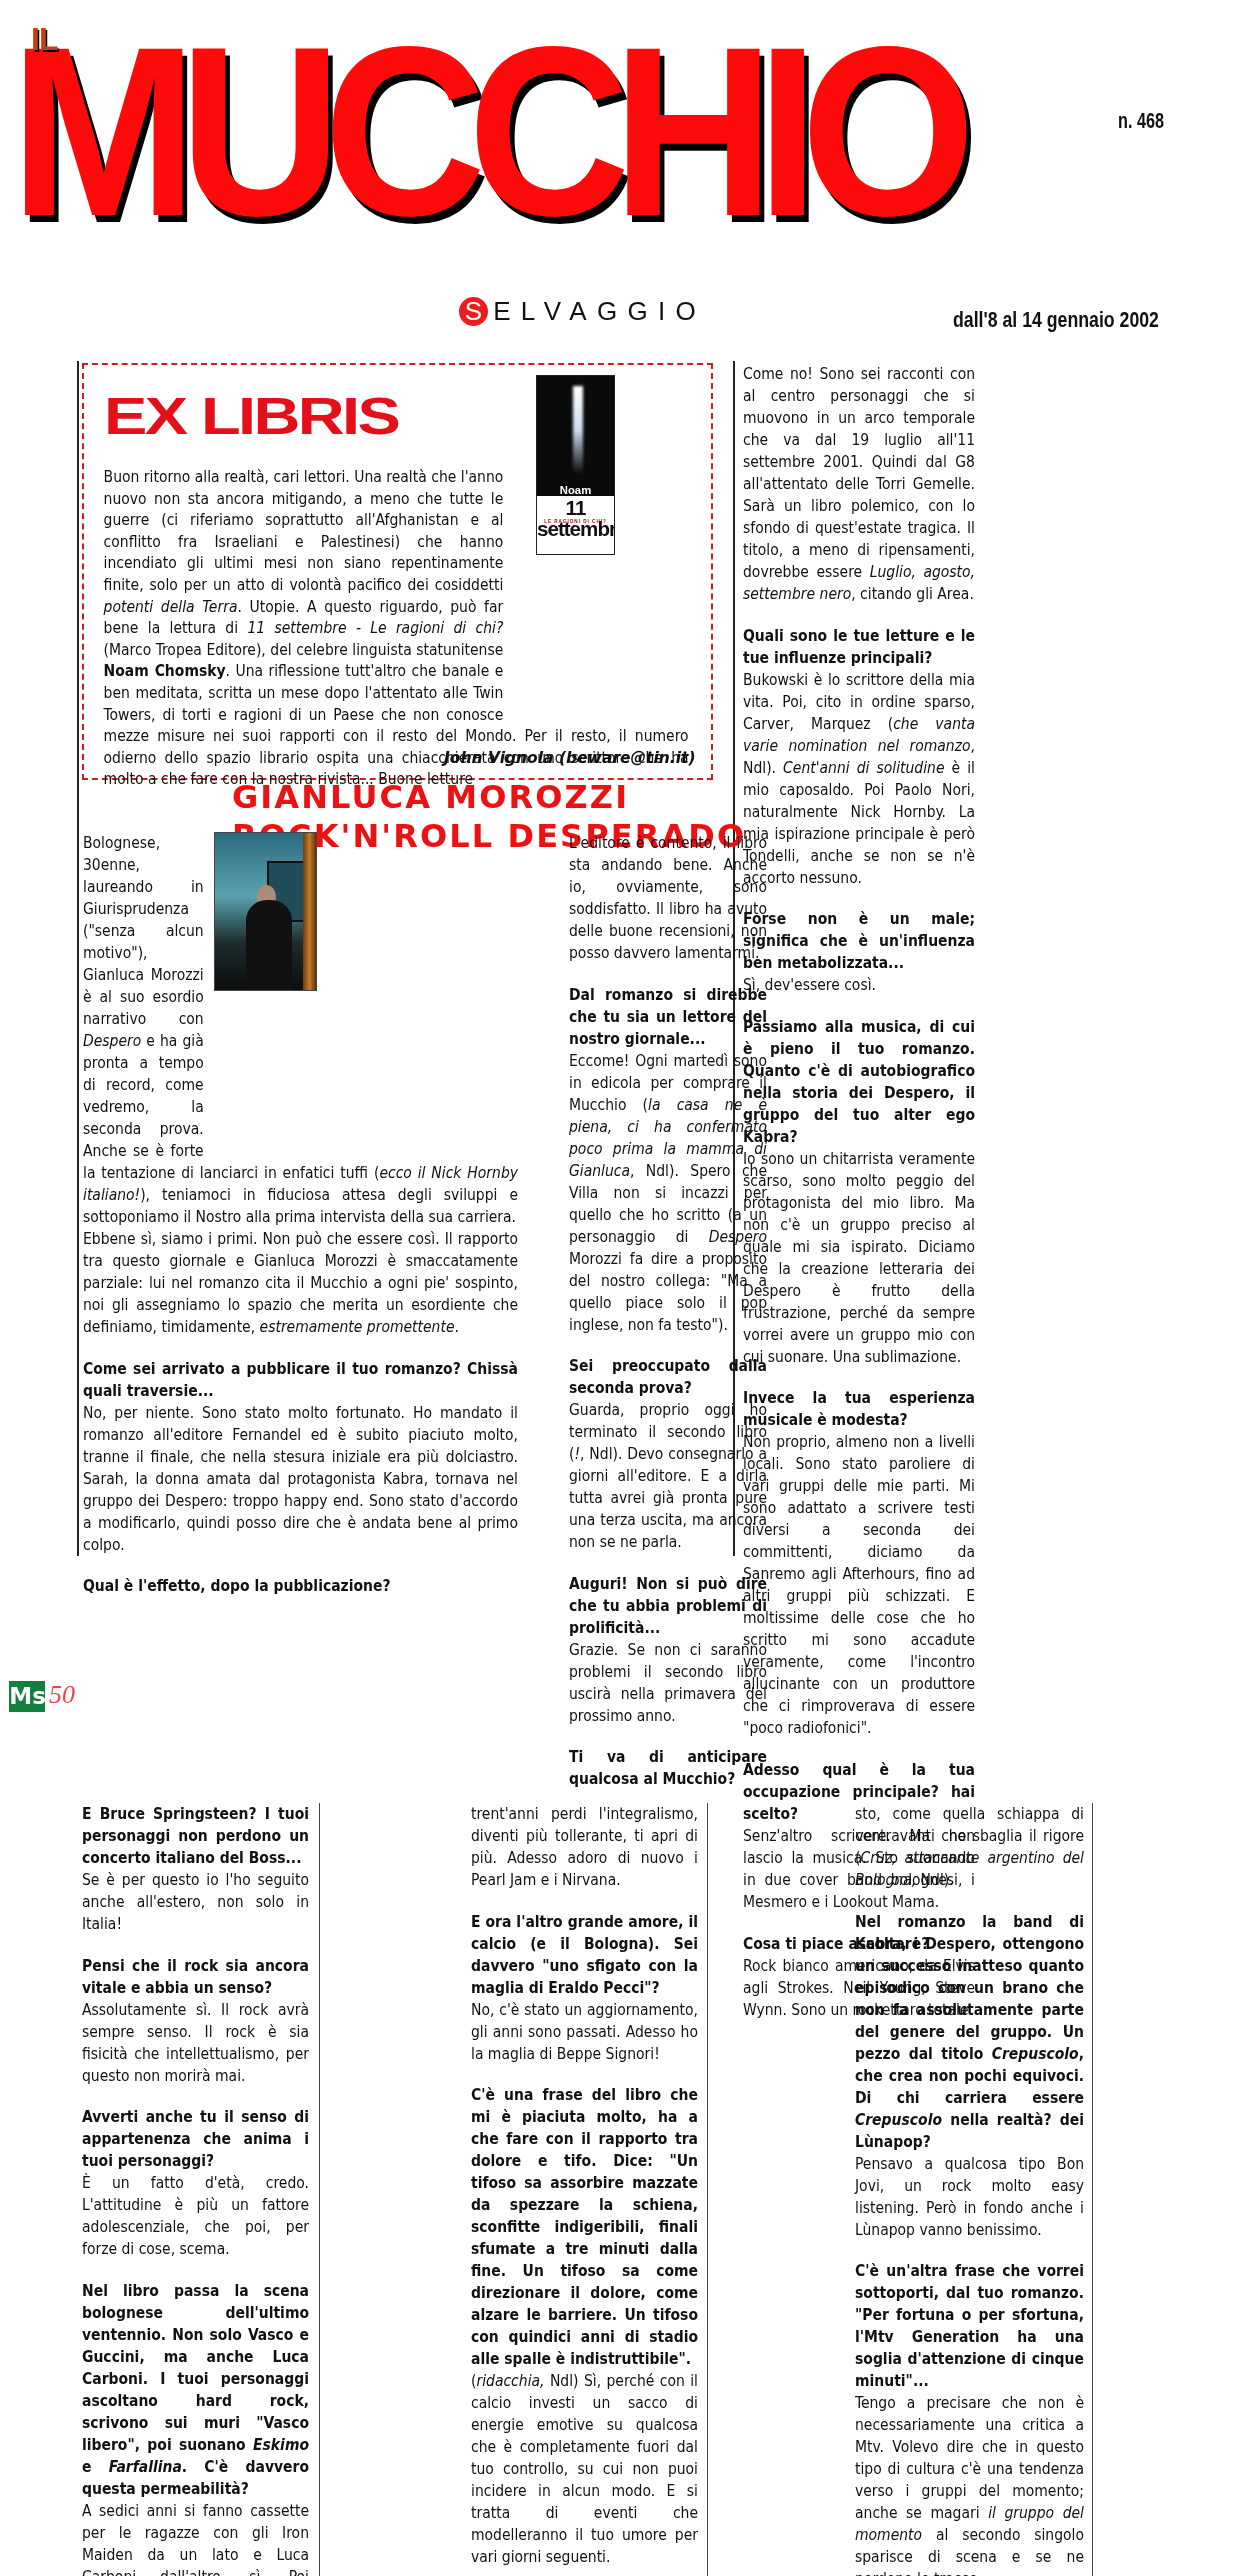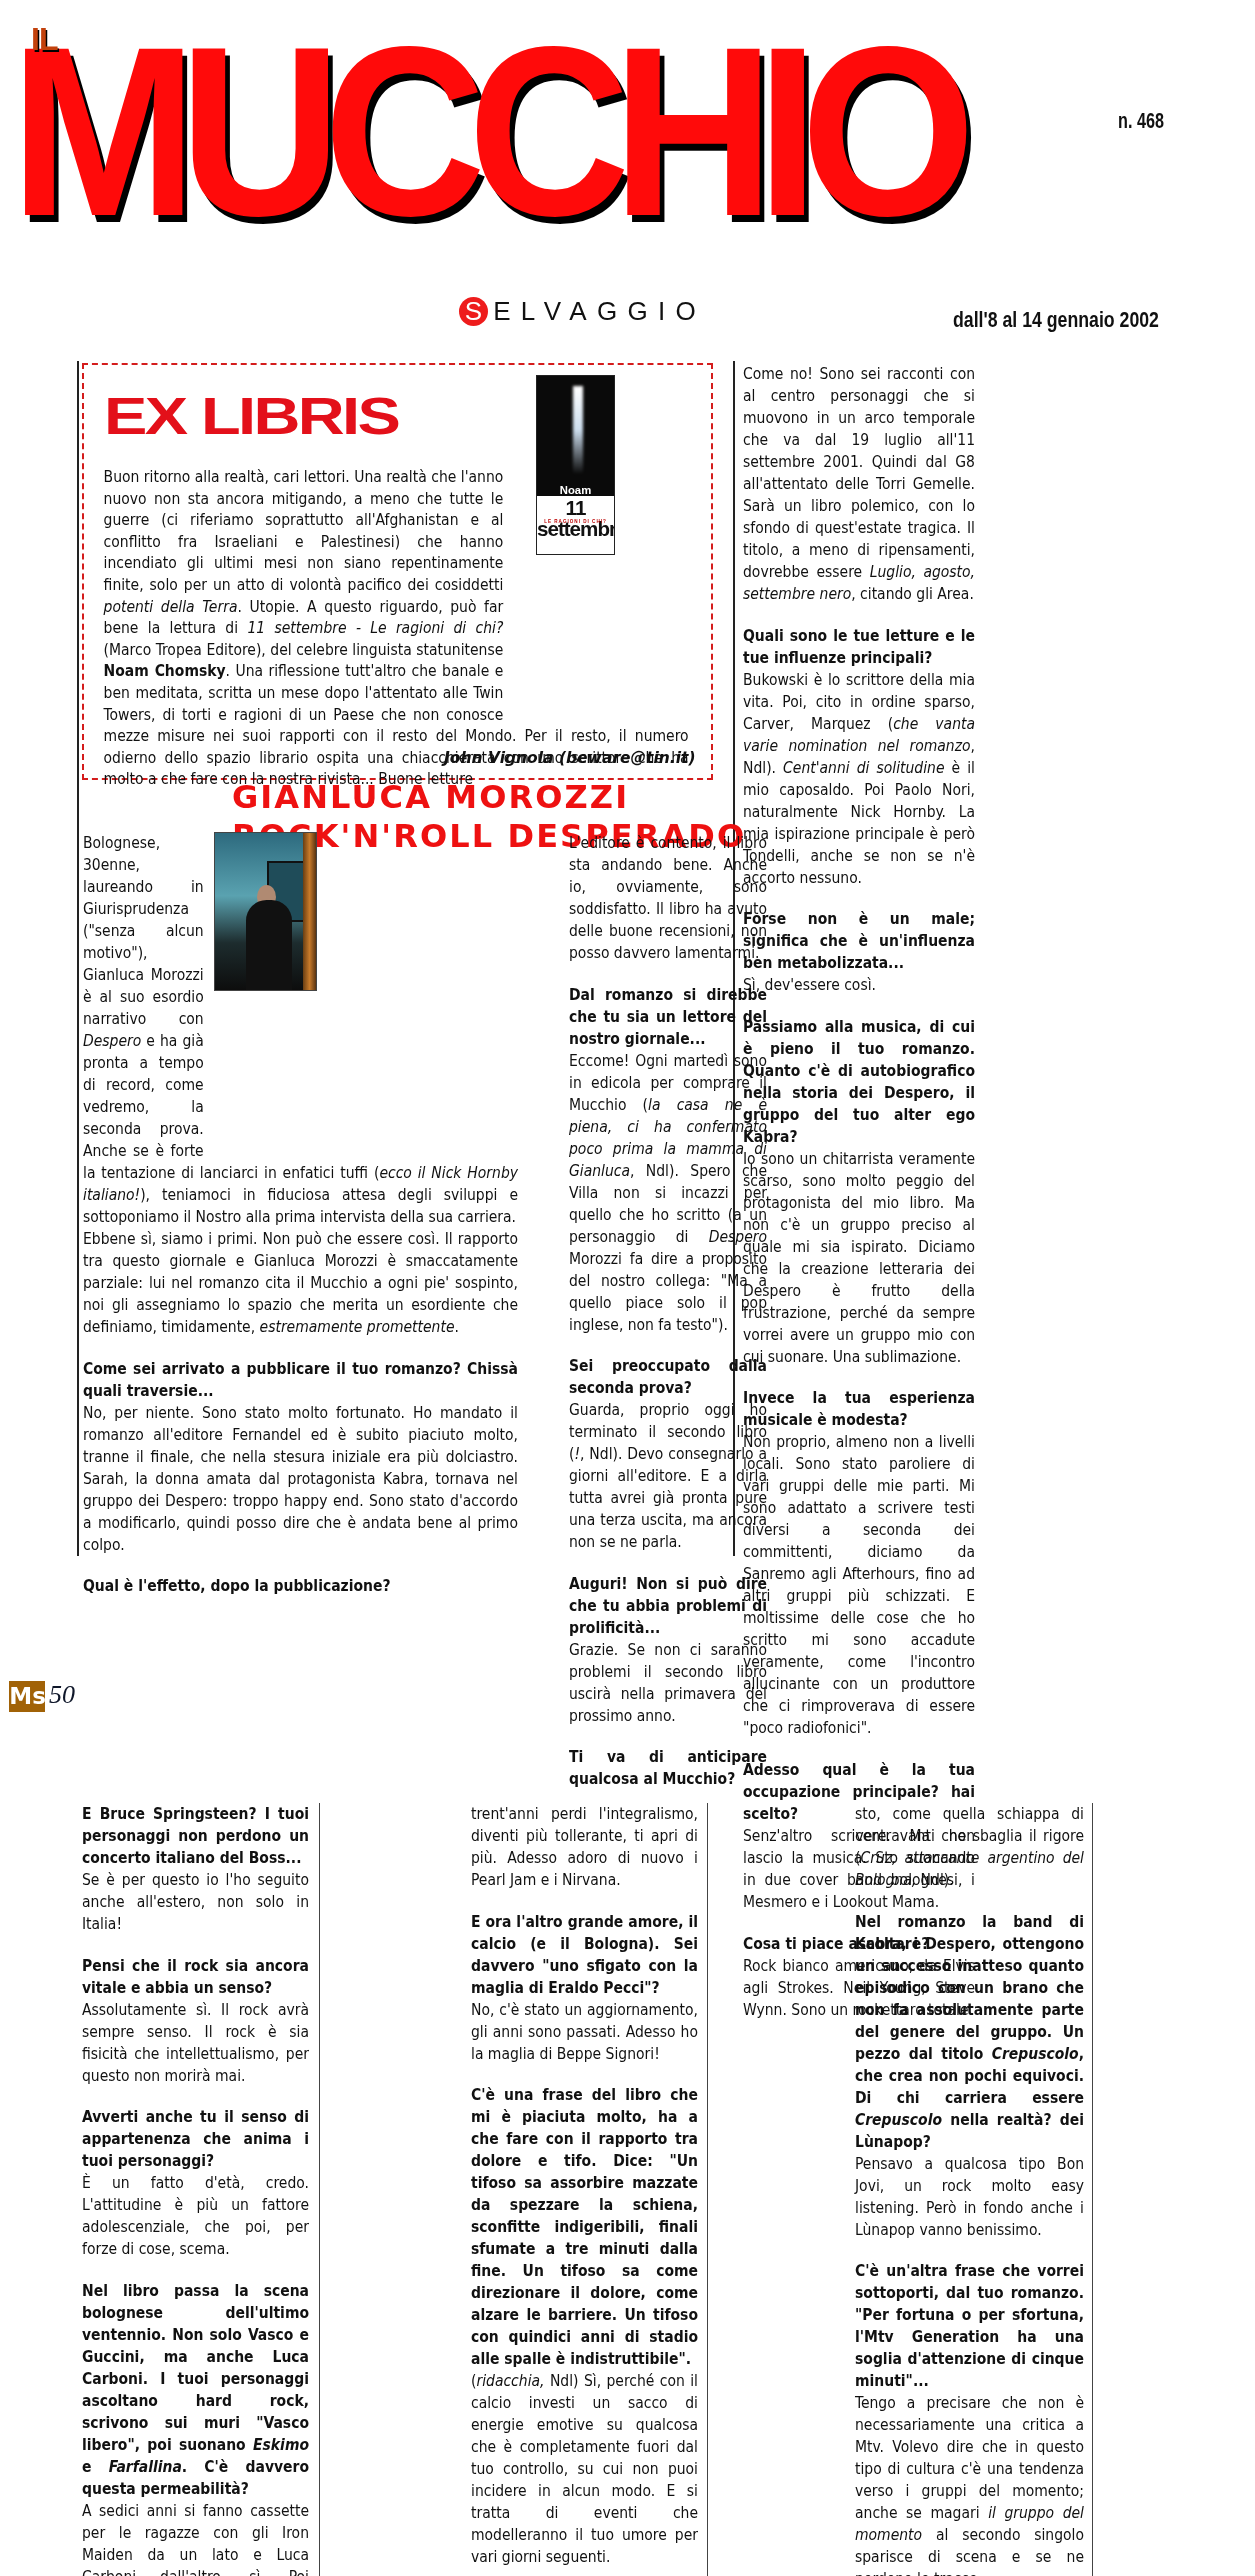"Ms" .pg-tab { background: #a16207 -> #15803d }
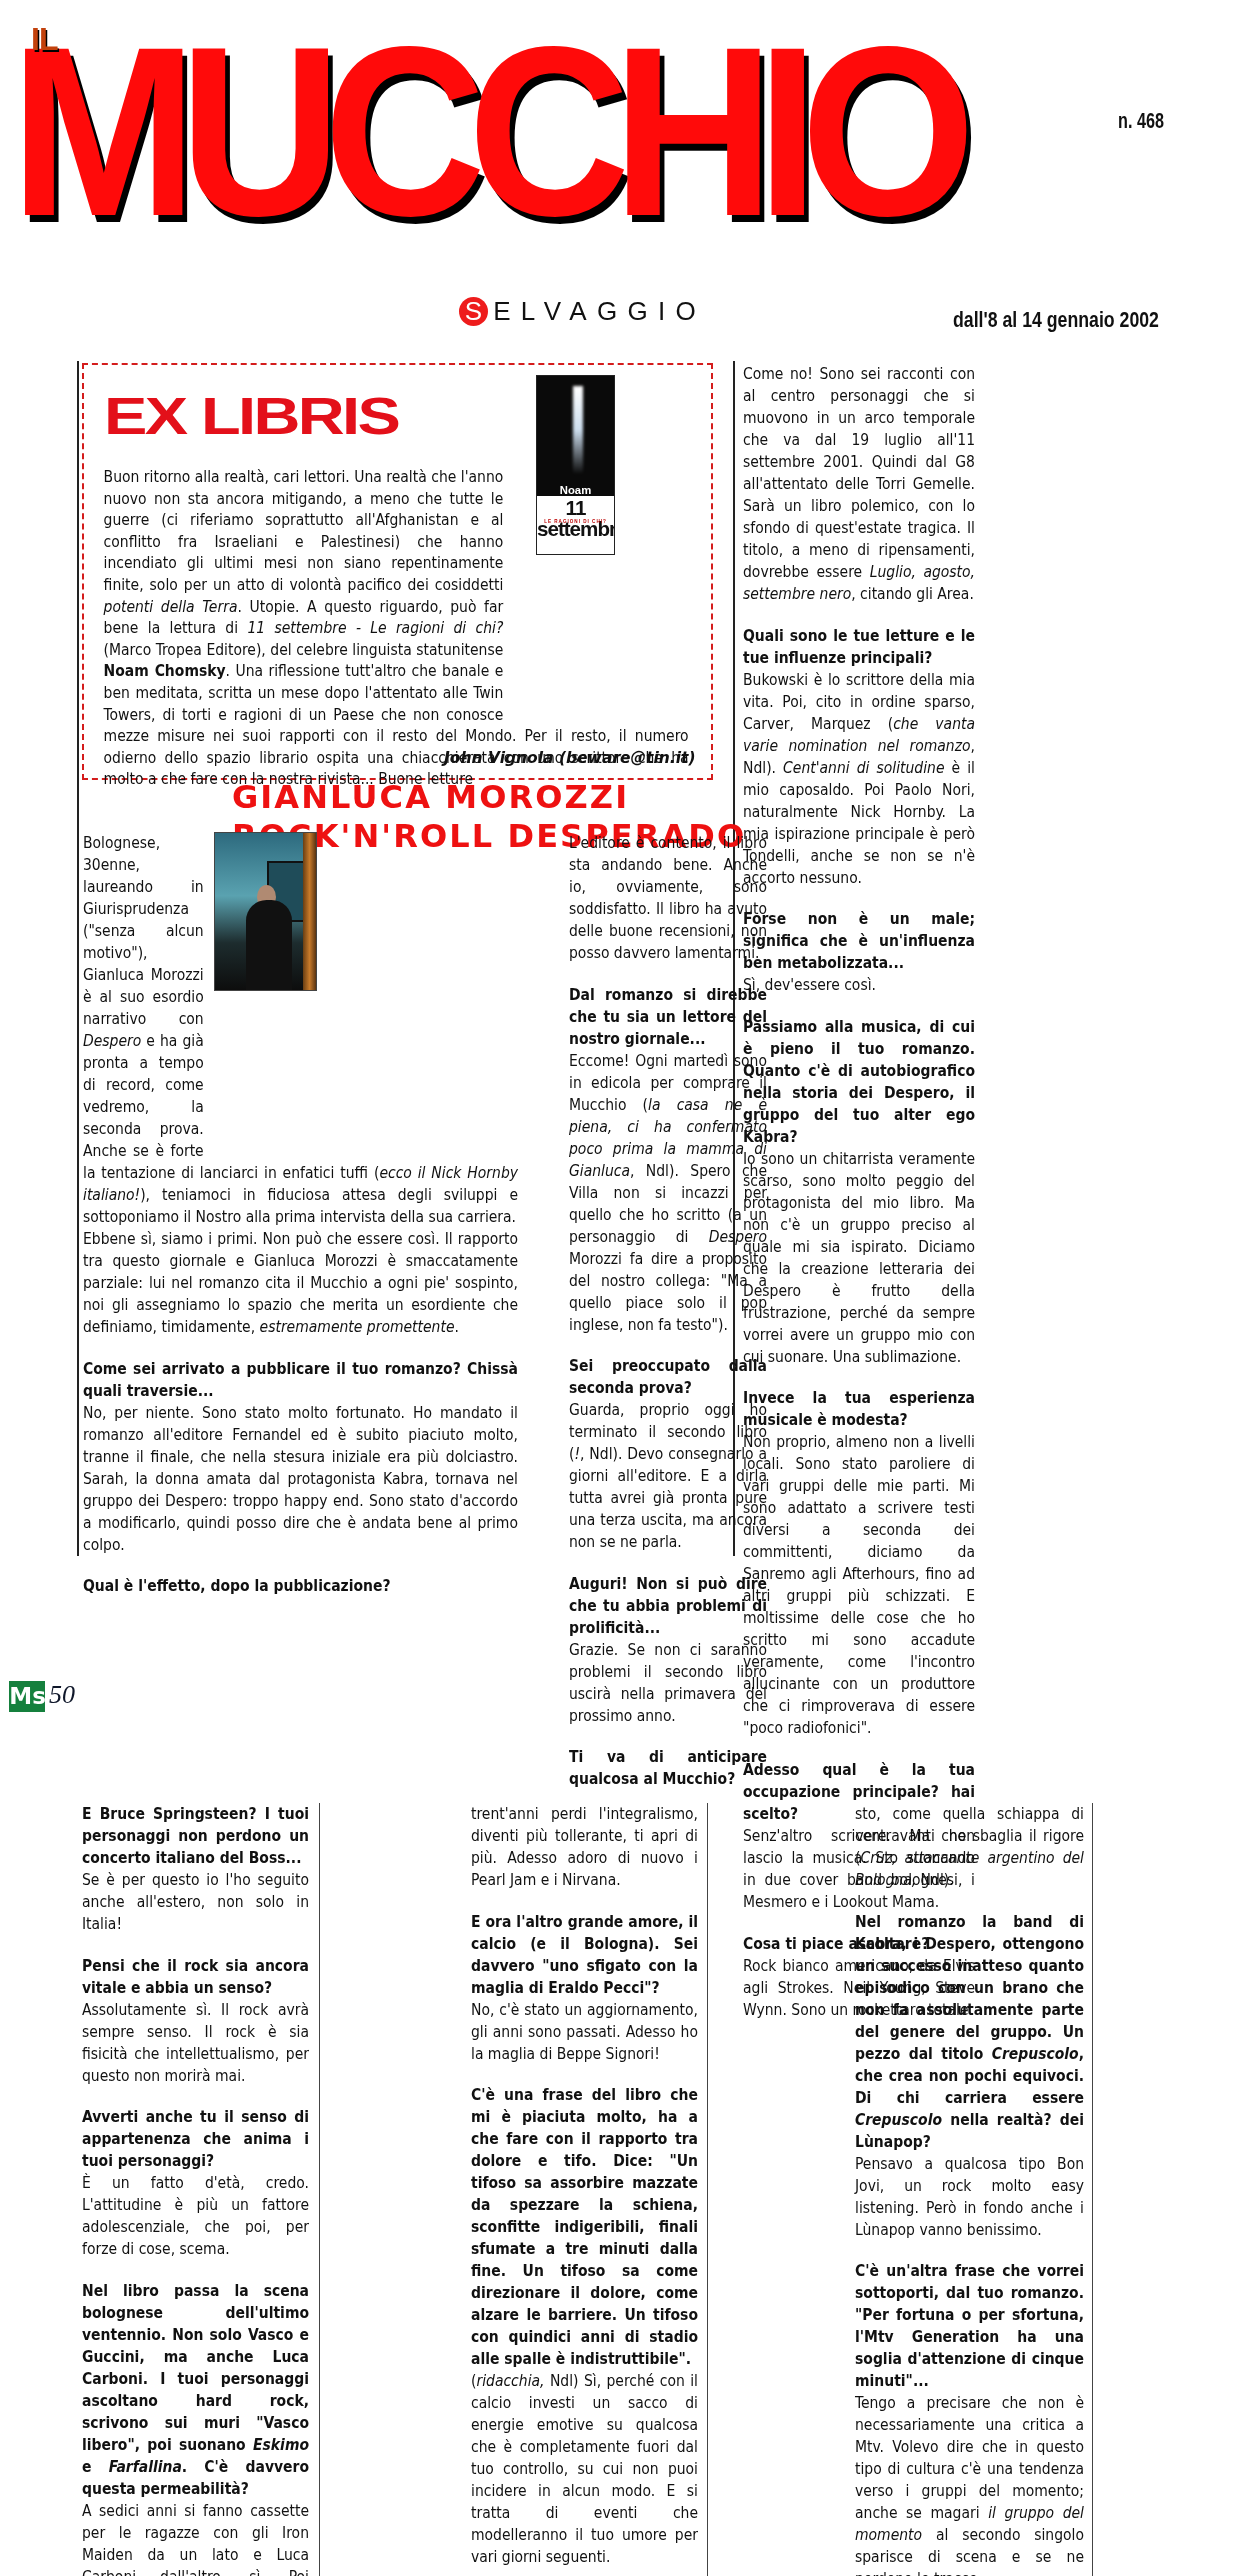"50" .pg-num { color: #0f172a -> #ef4444 }
